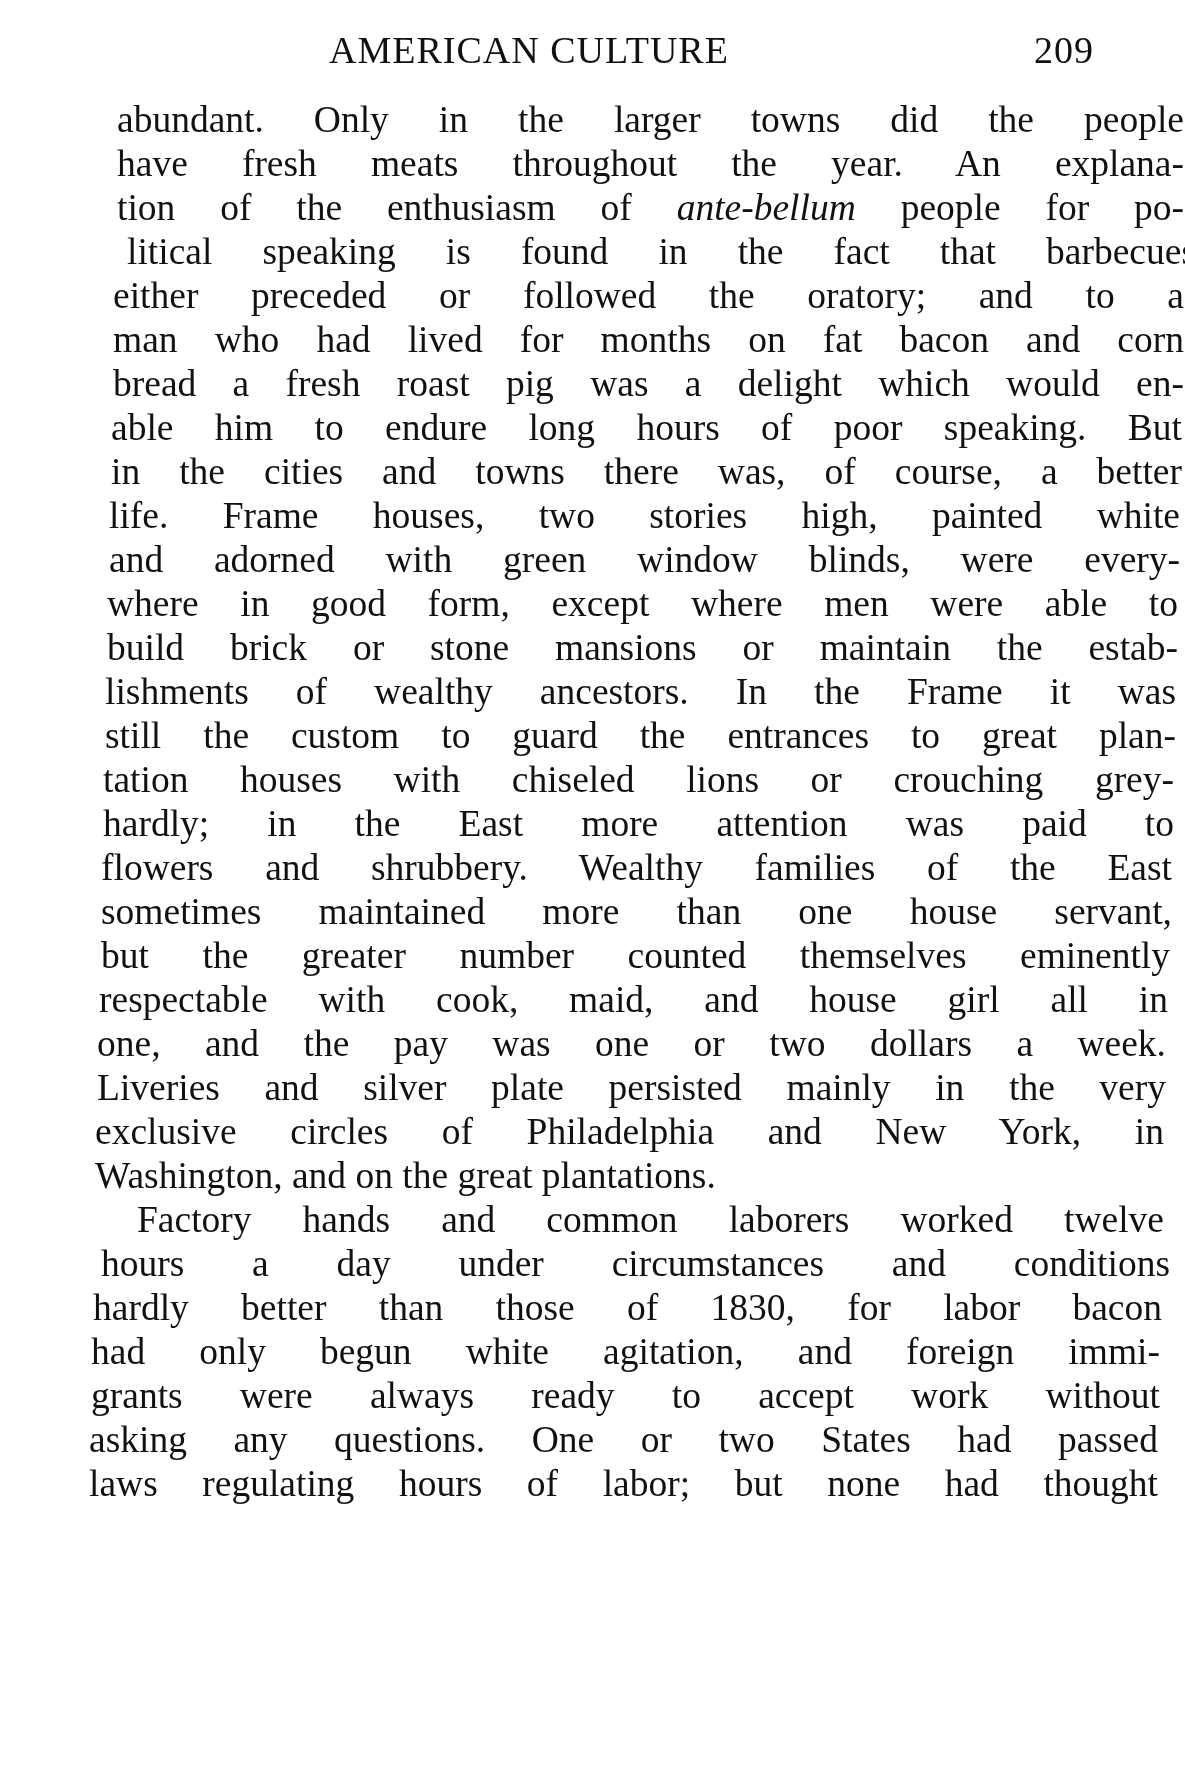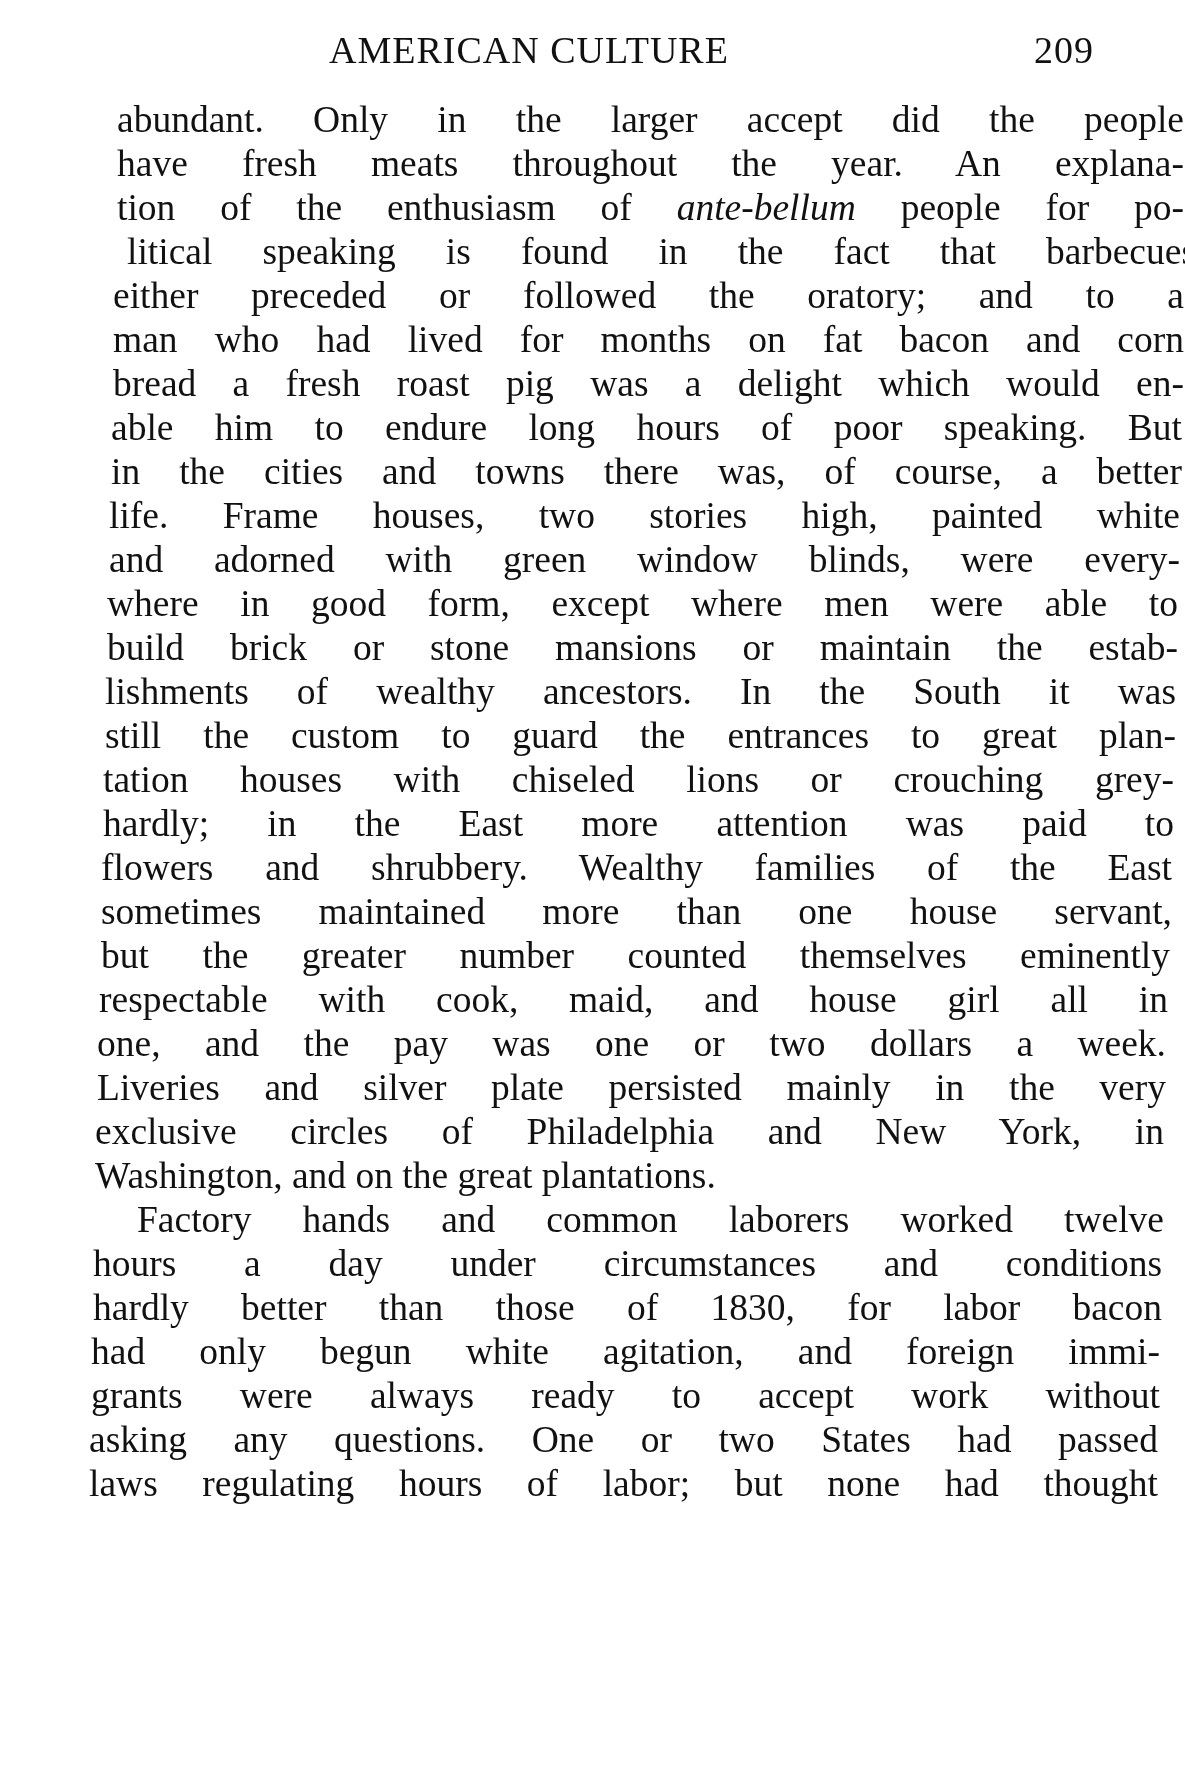"abundant. Only in the larger" div.line { text: accept -> towns }
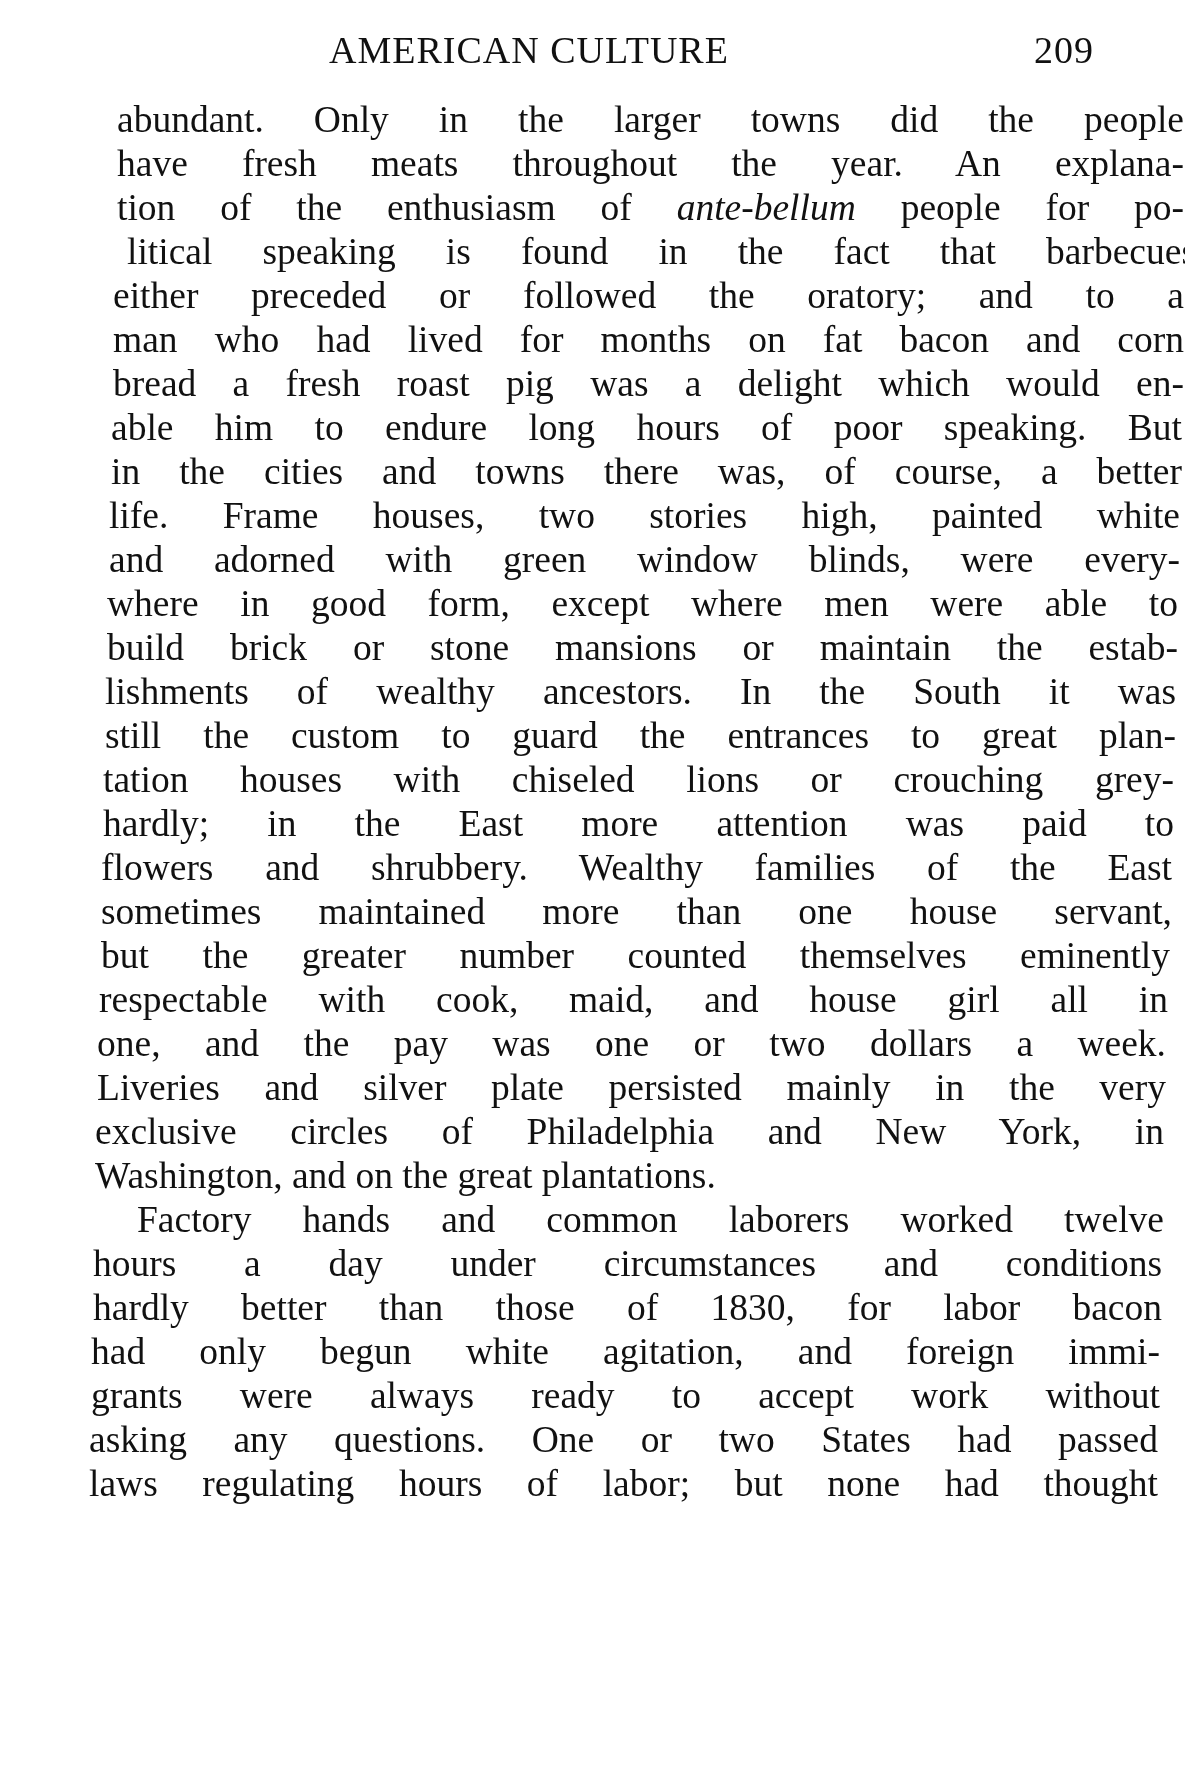"lishments of wealthy ancestors. In" div.line { text: South -> Frame }
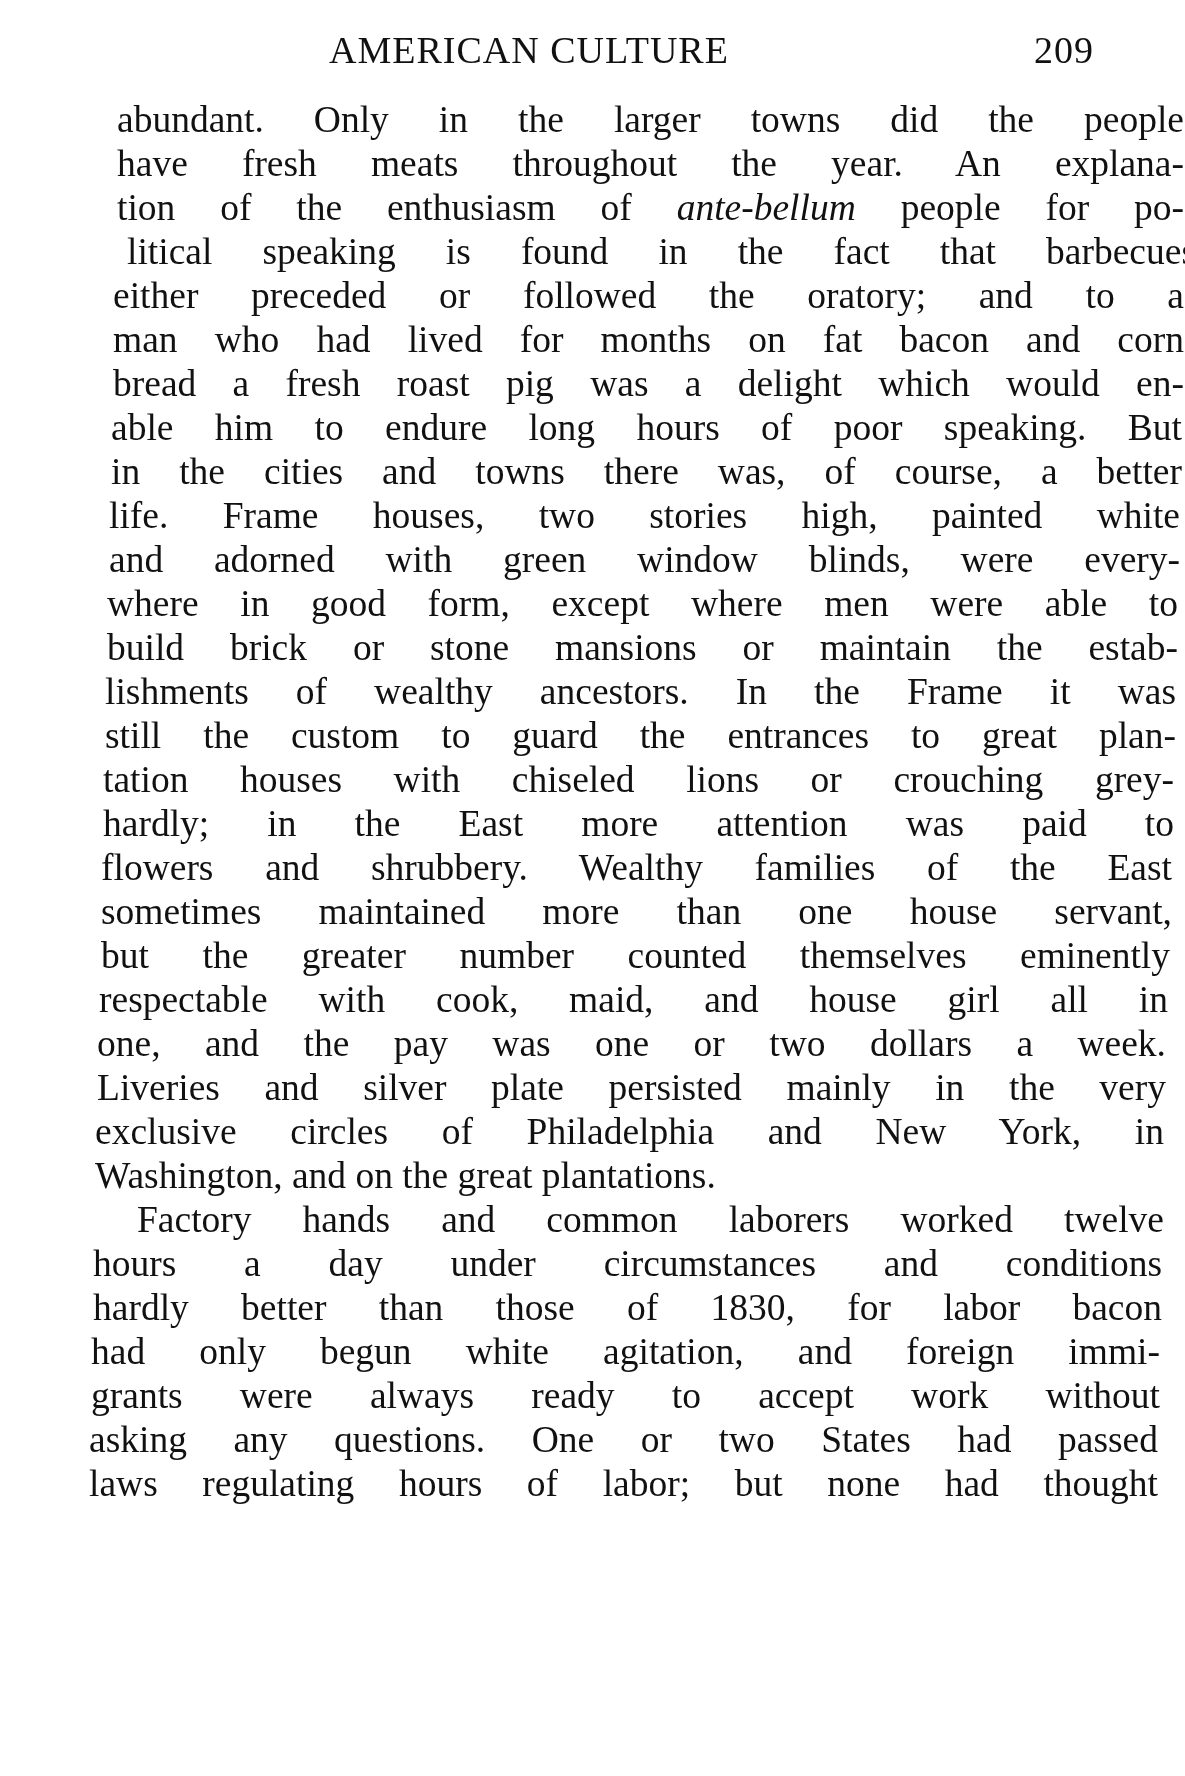"hours a day under circumstances" div.line { left: 93px -> 101px }
